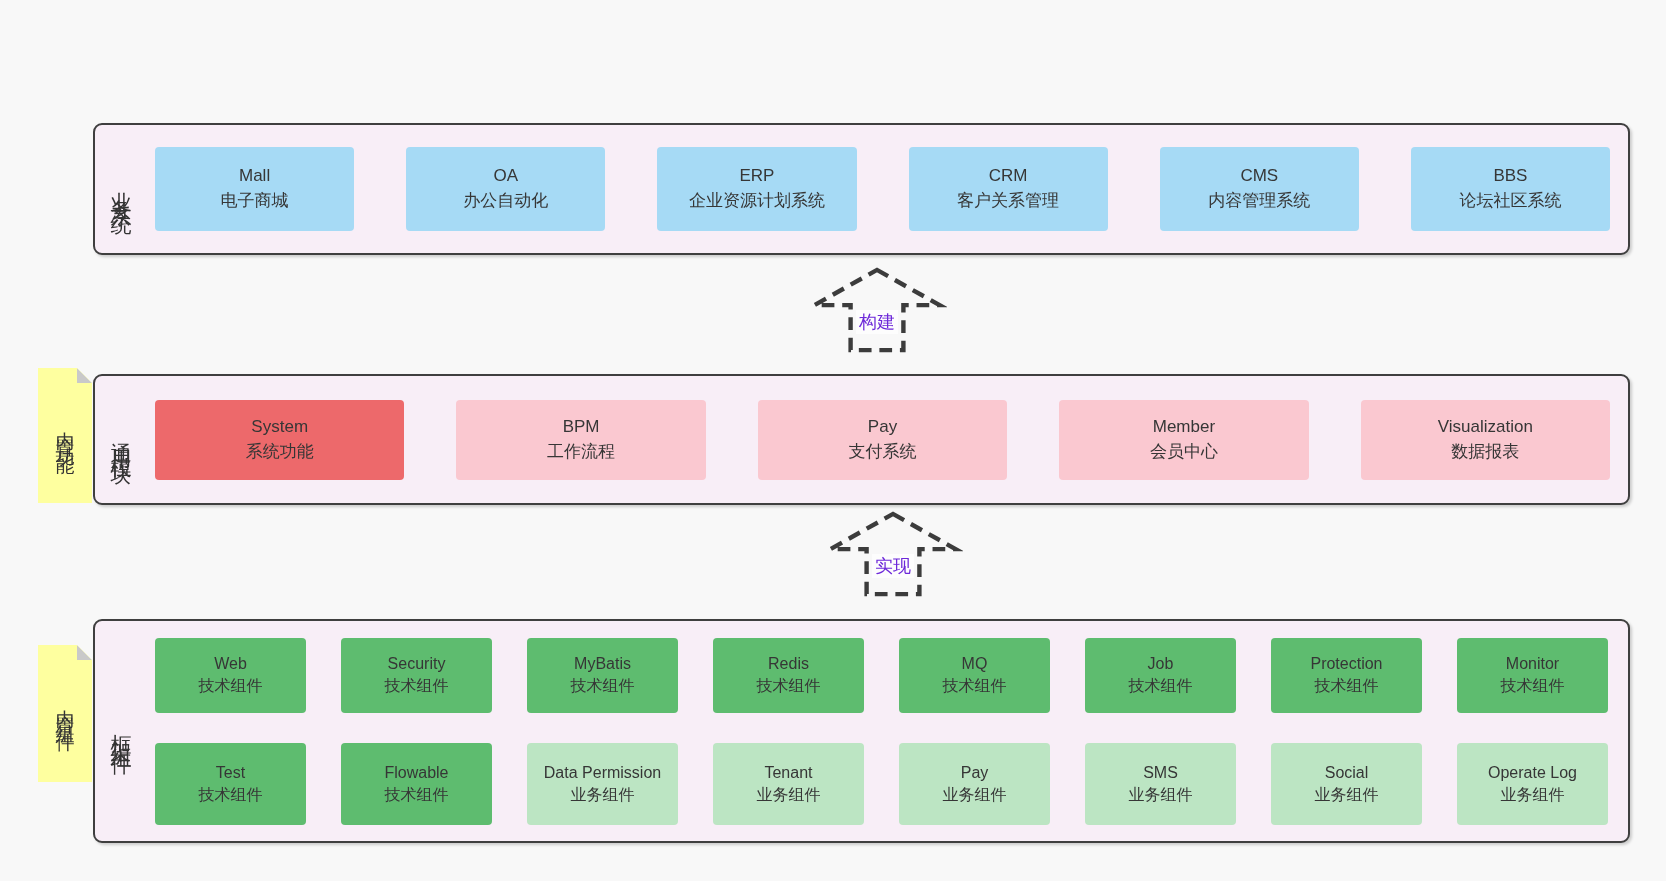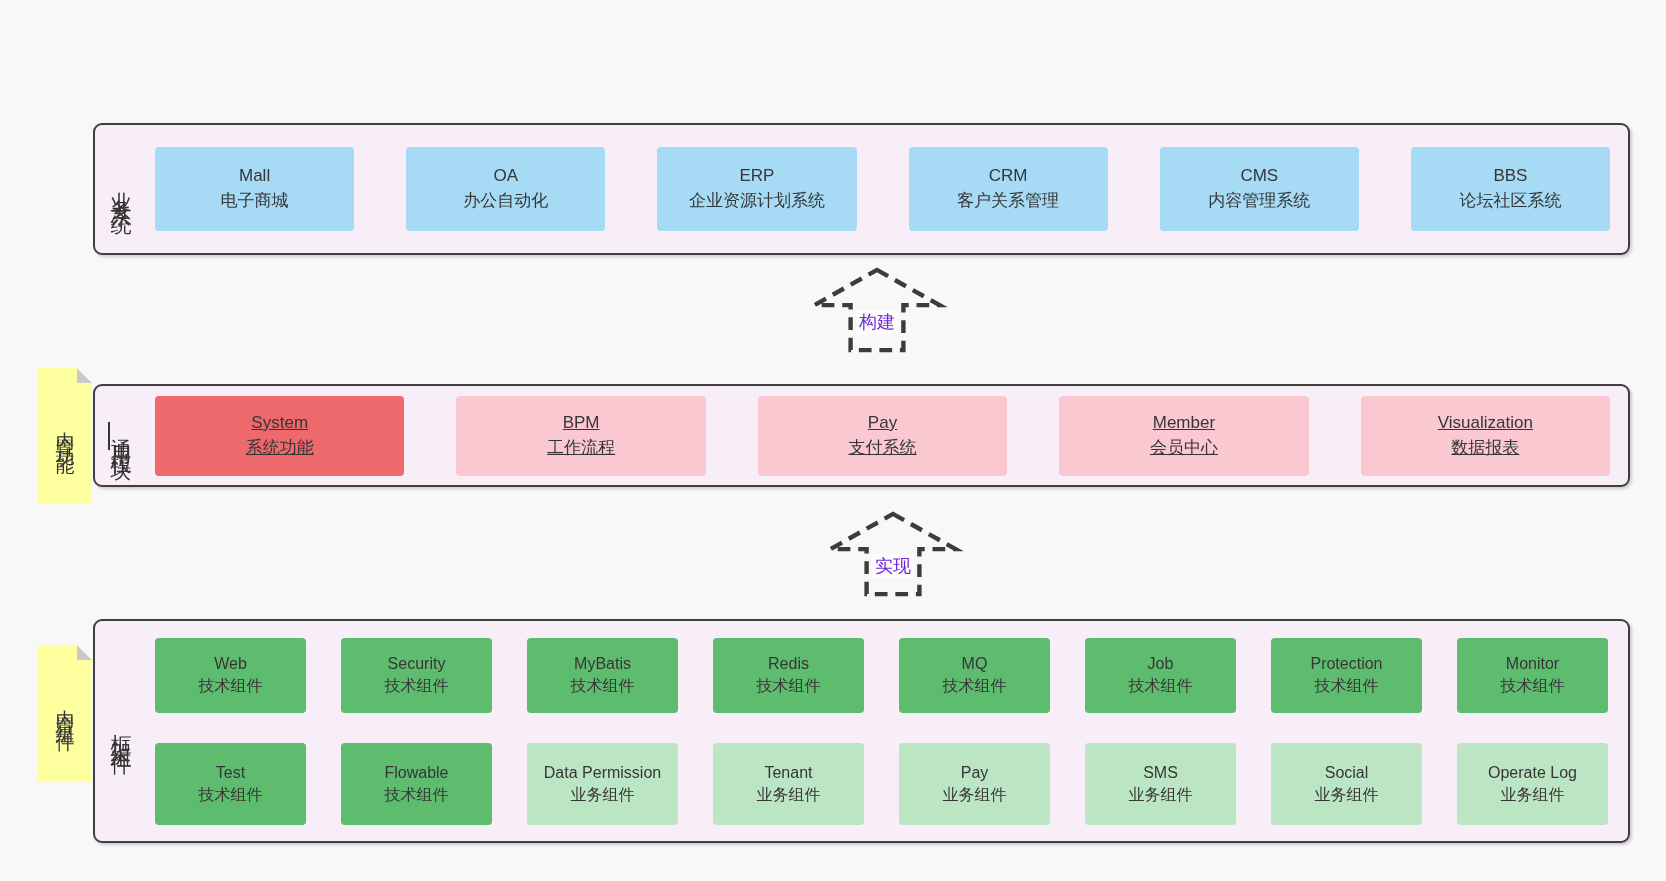"System" #band-modules { height: 103px -> 131px; text-decoration: underline -> none; top: 384px -> 374px }
